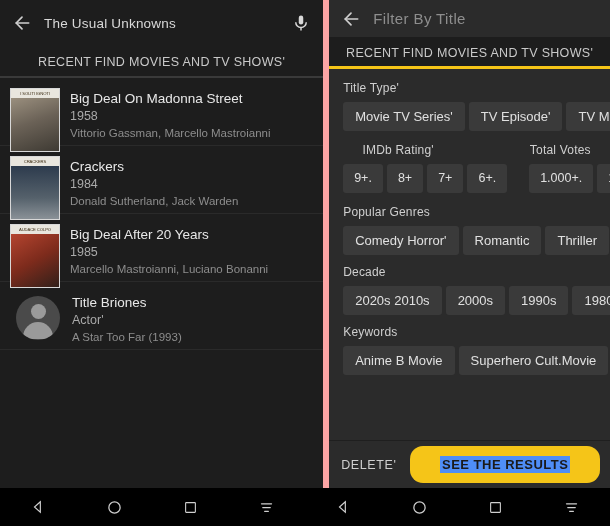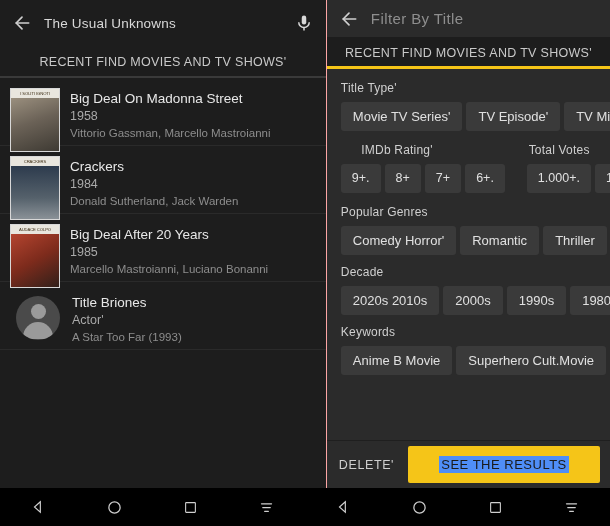"The Usual Unknowns" .left-pane { border-right: 1px solid #fca5a5 -> 6px solid #fca5a5 }
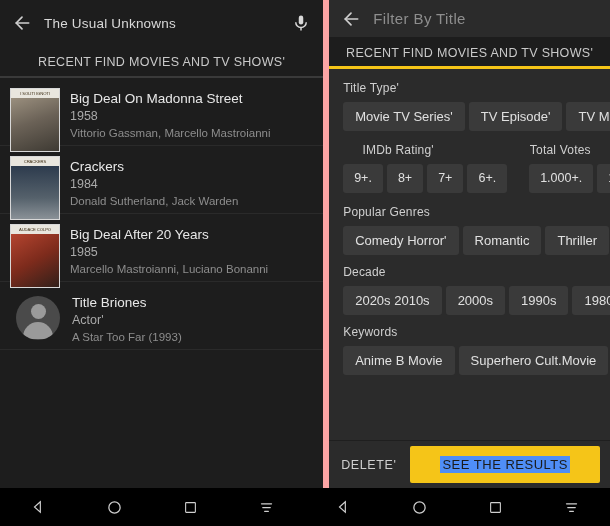"SEE THE RESULTS" .see-results { border-radius: 2px -> 13px; font-weight: normal -> bold }
